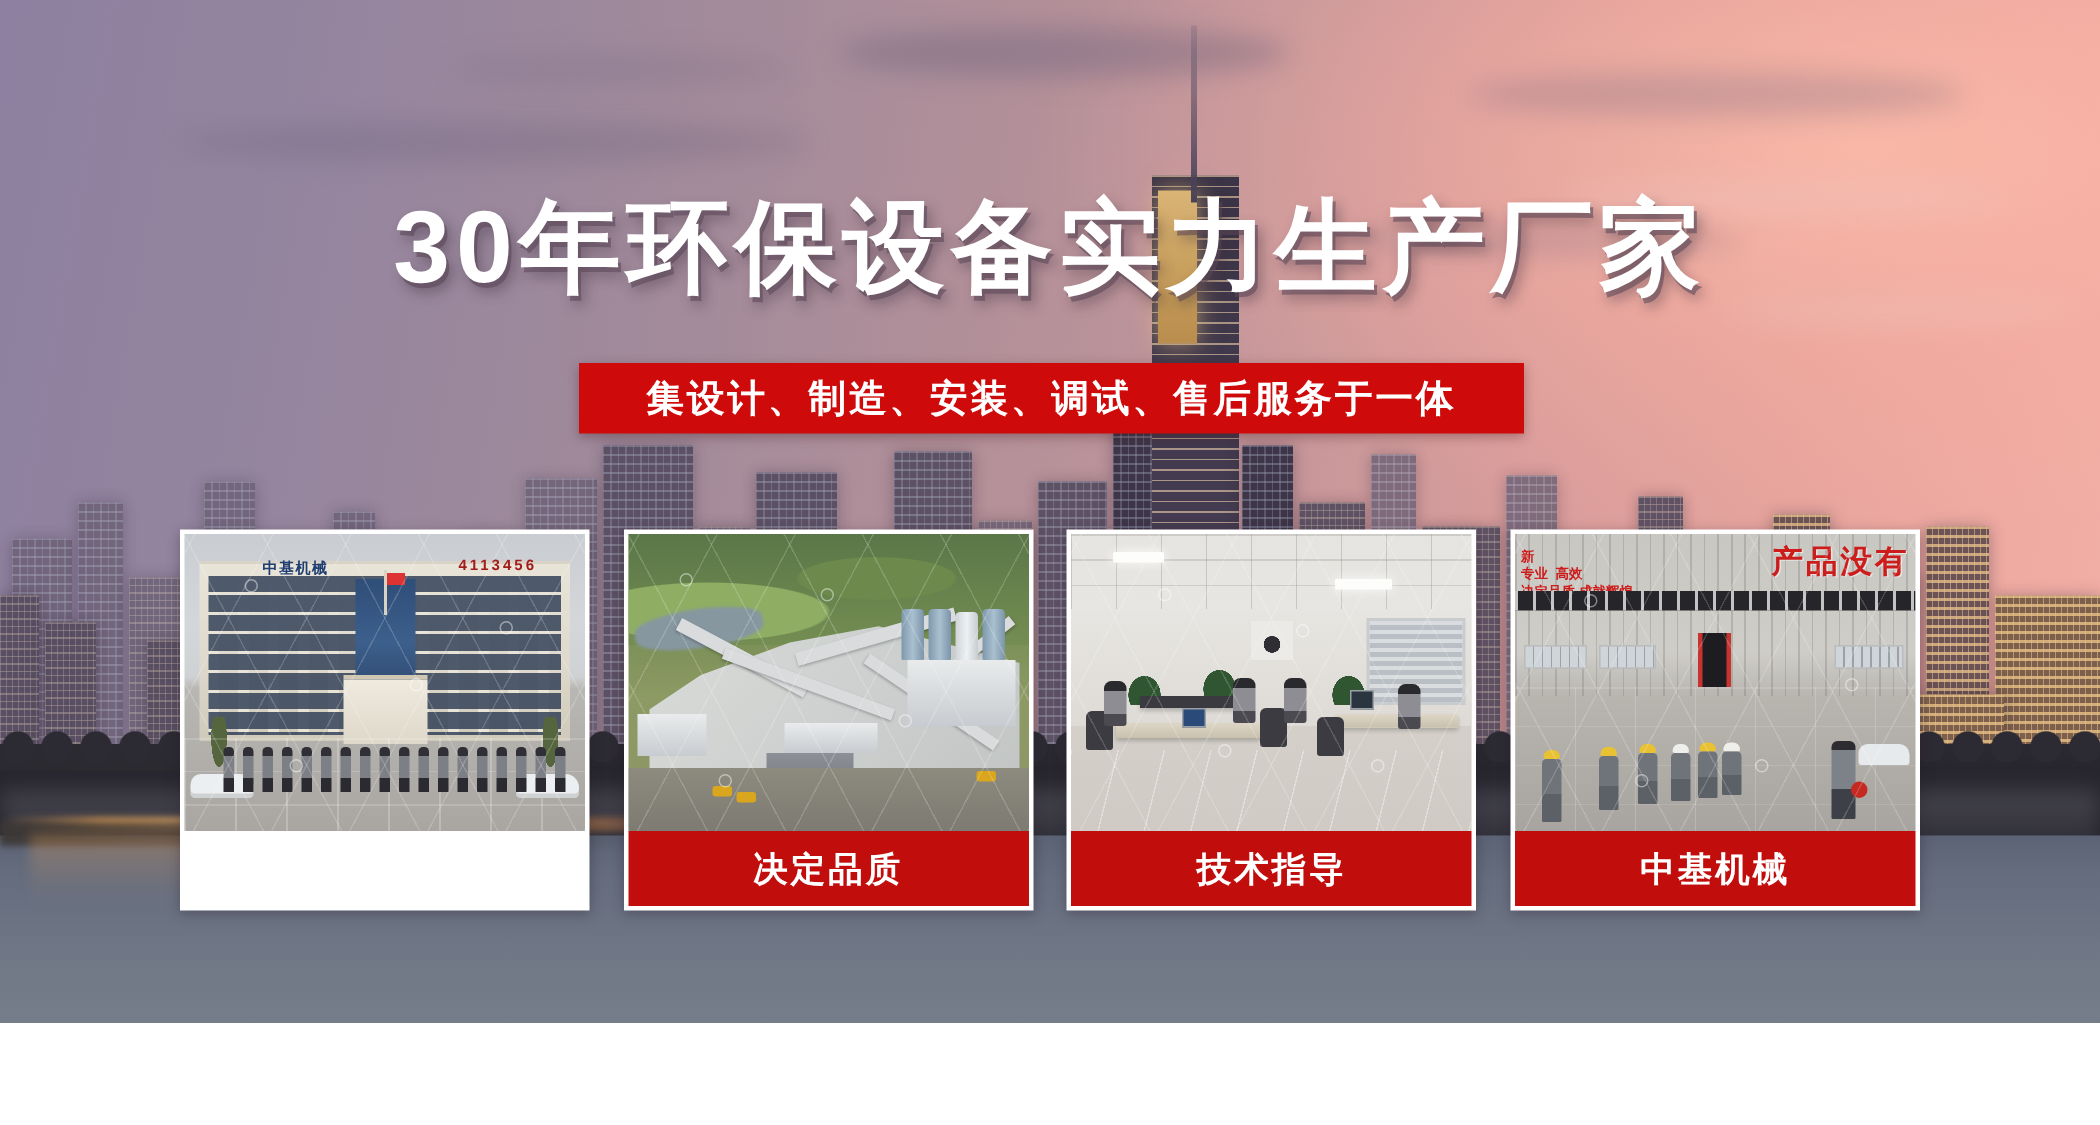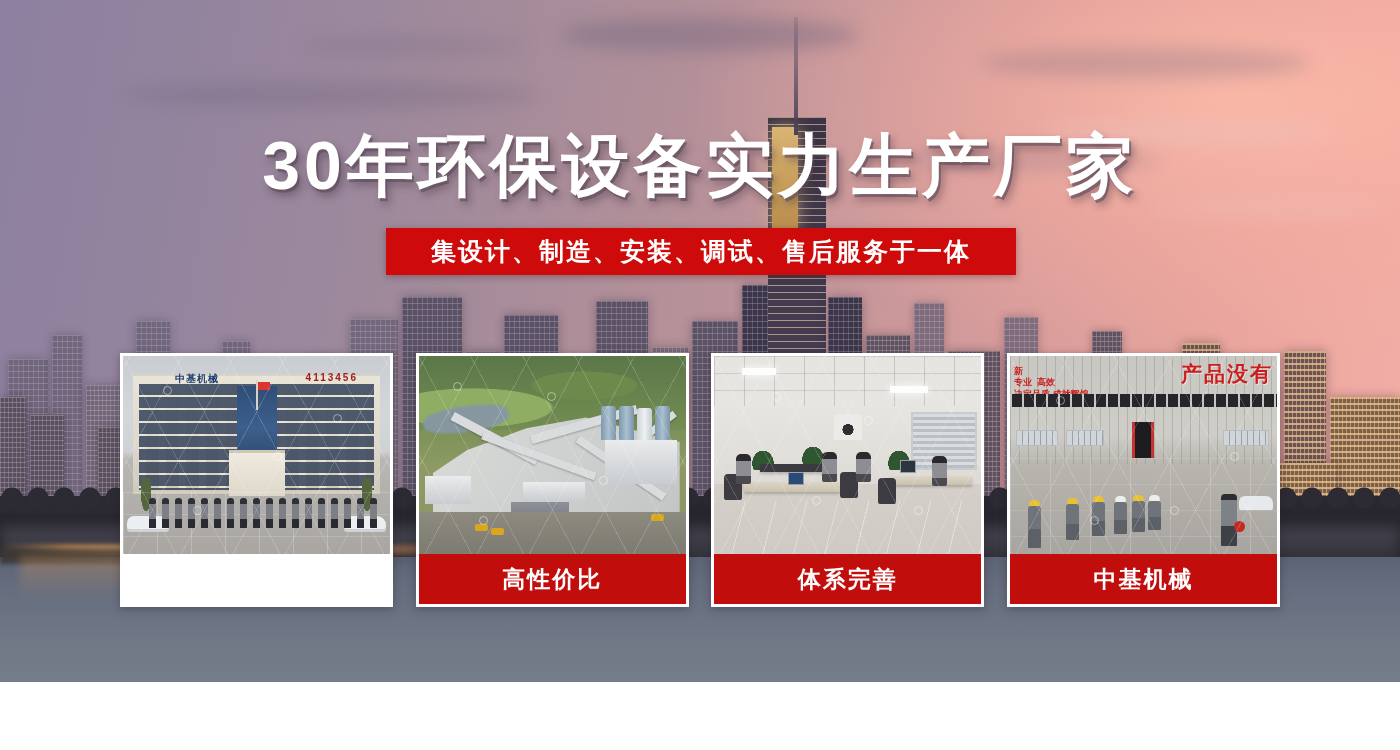"集设计、制造、安装、调试、售后服务于一体" .subtitle-bar { top: 228px -> 242px }
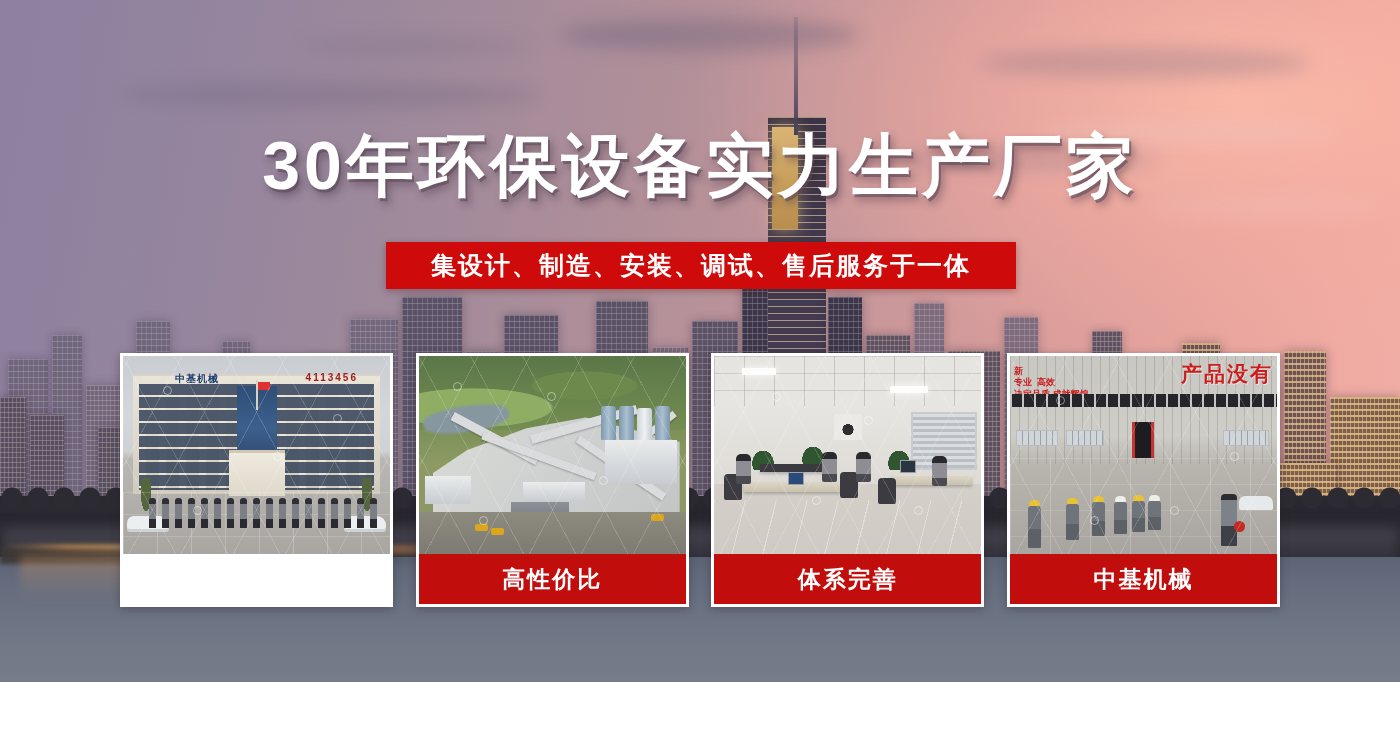"高性价比" div.card-caption { text: 高性价比 -> 决定品质 }
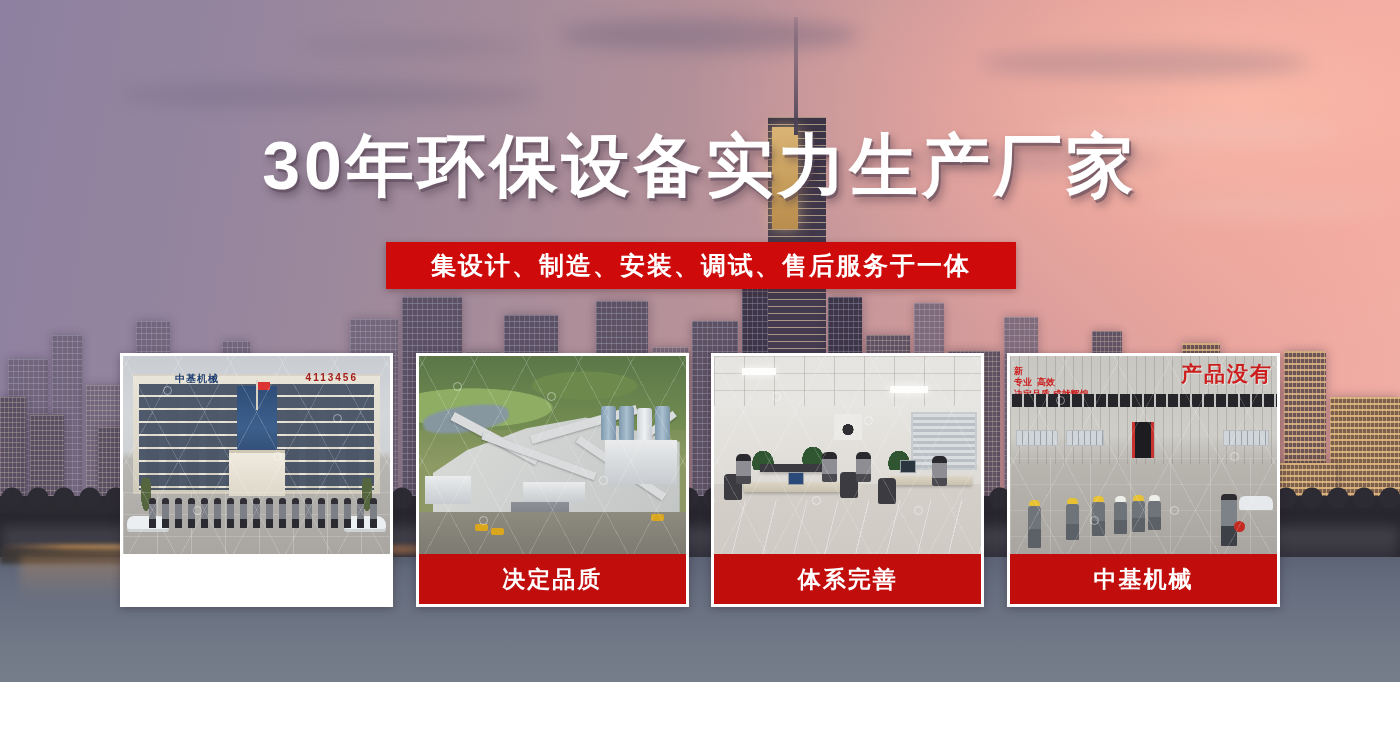"体系完善" div.card-caption { text: 体系完善 -> 技术指导 }
